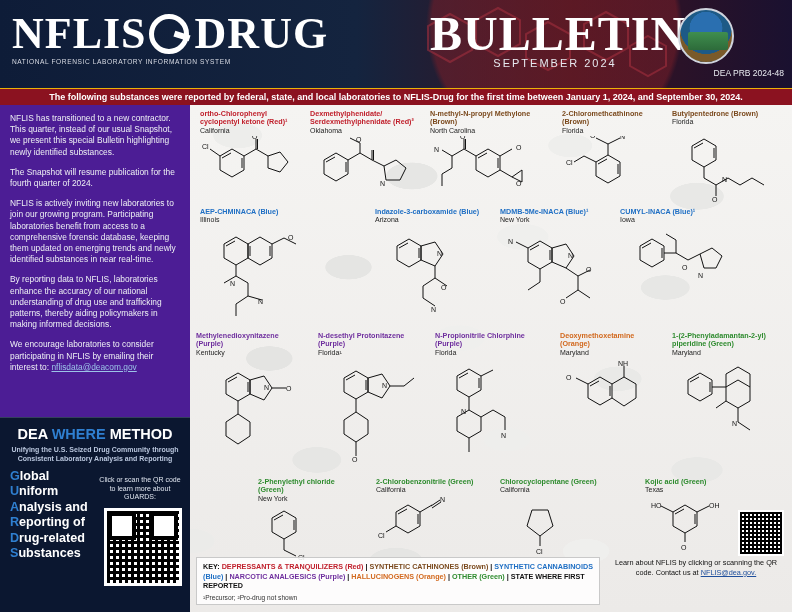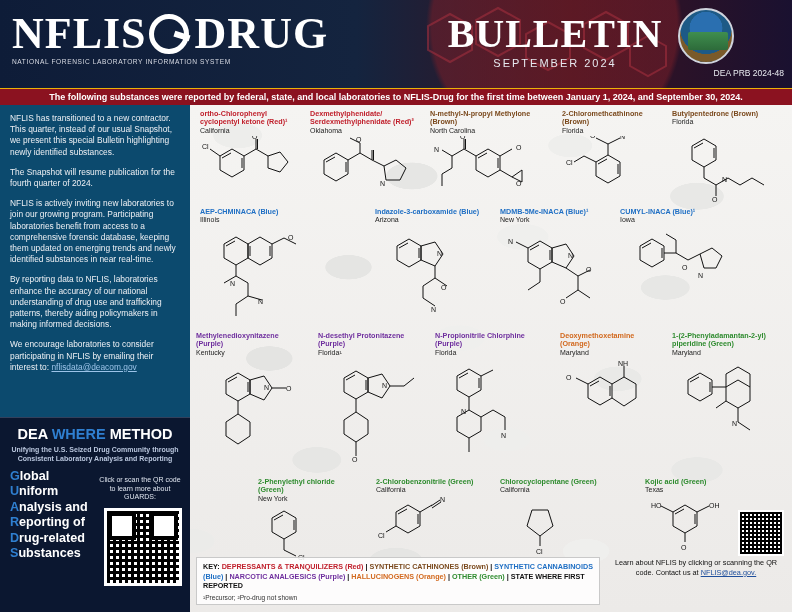"BULLETIN" .bulletin-title { font-size: 40px -> 48px }
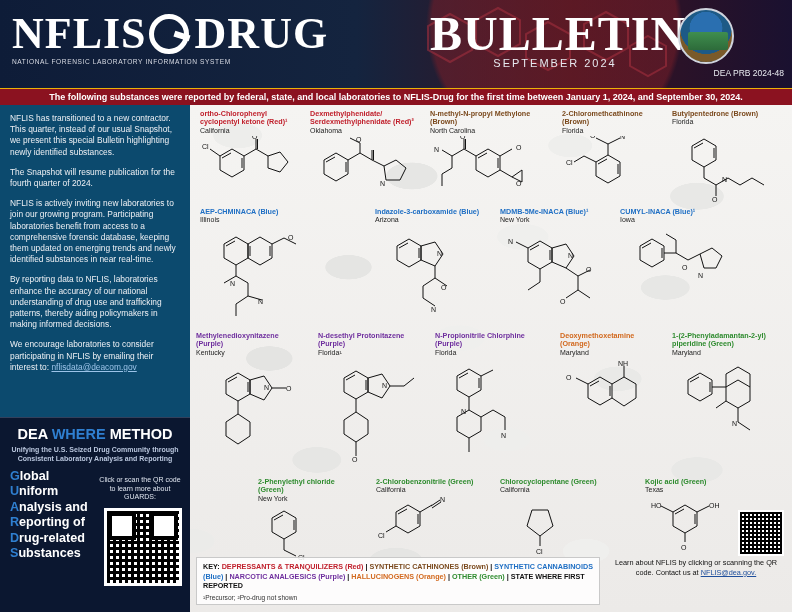"NFLIS has transitioned to a" .sidebar { background: #0c4a6e -> #4c1d95 }
